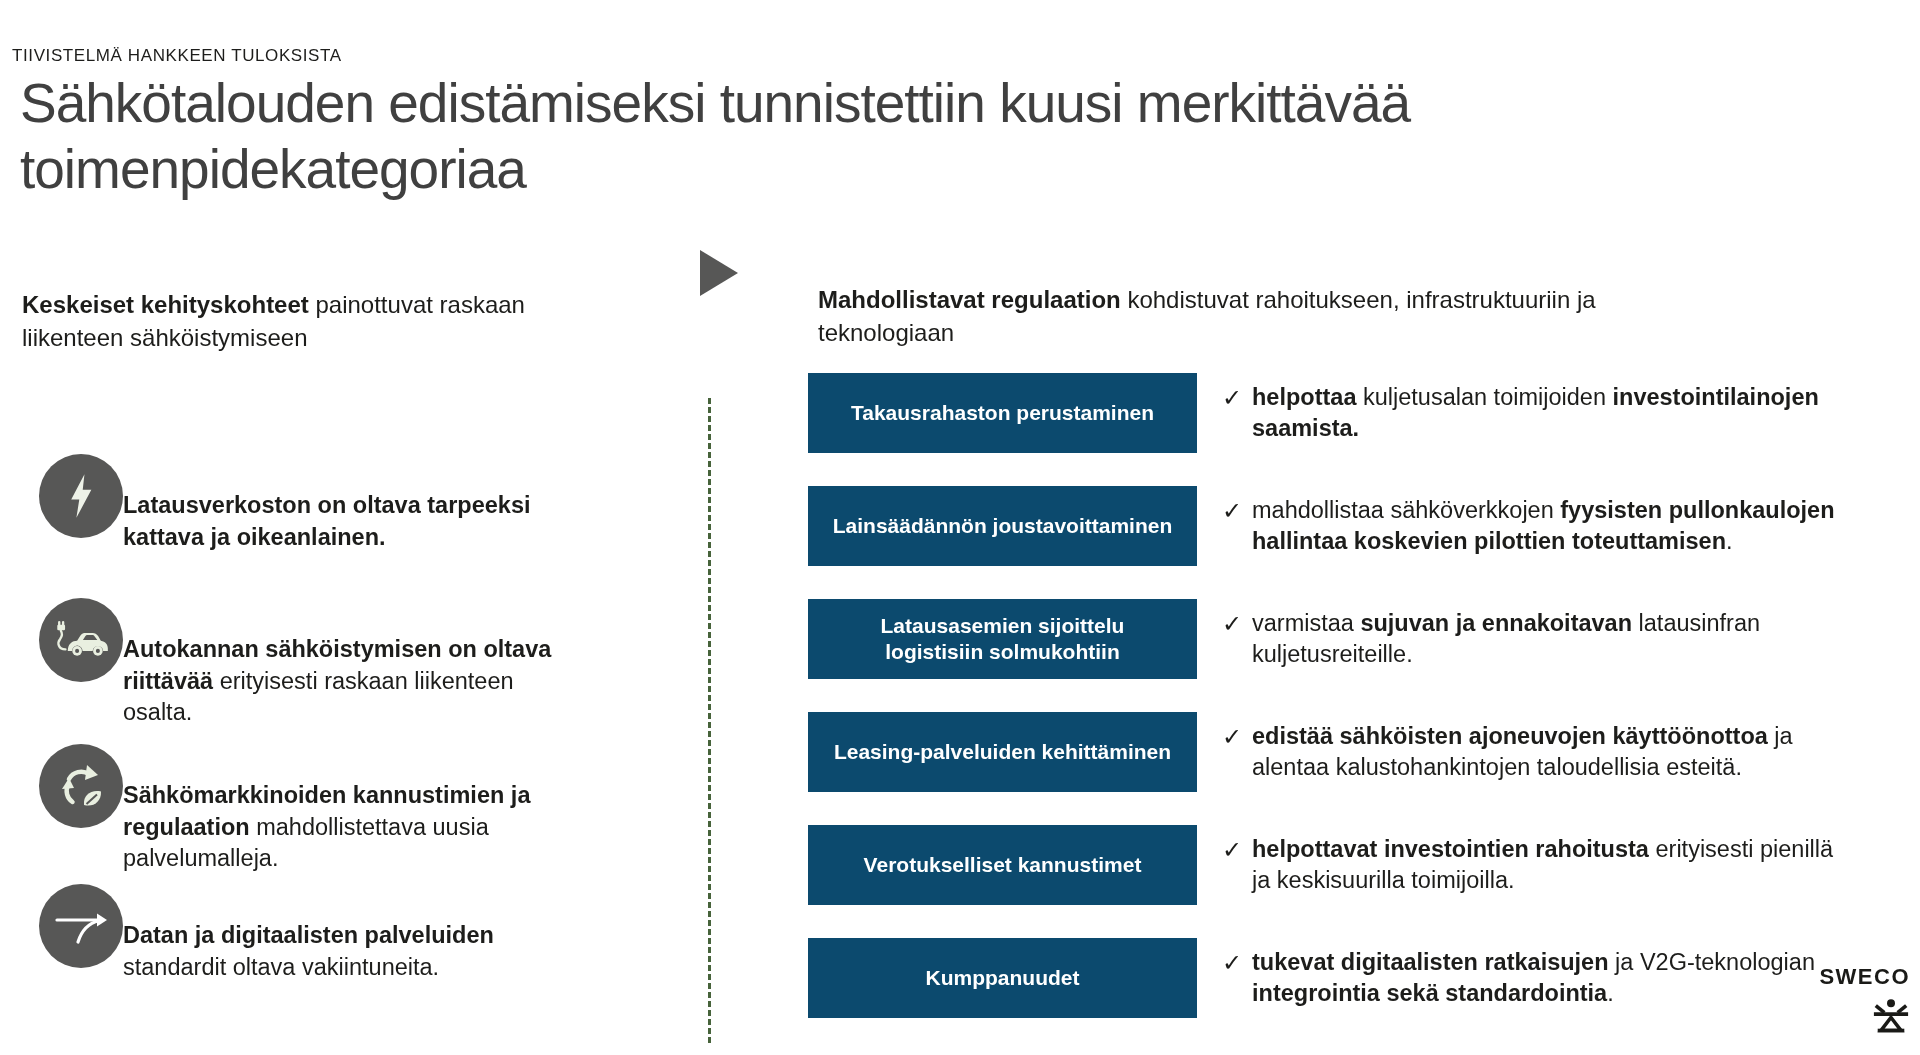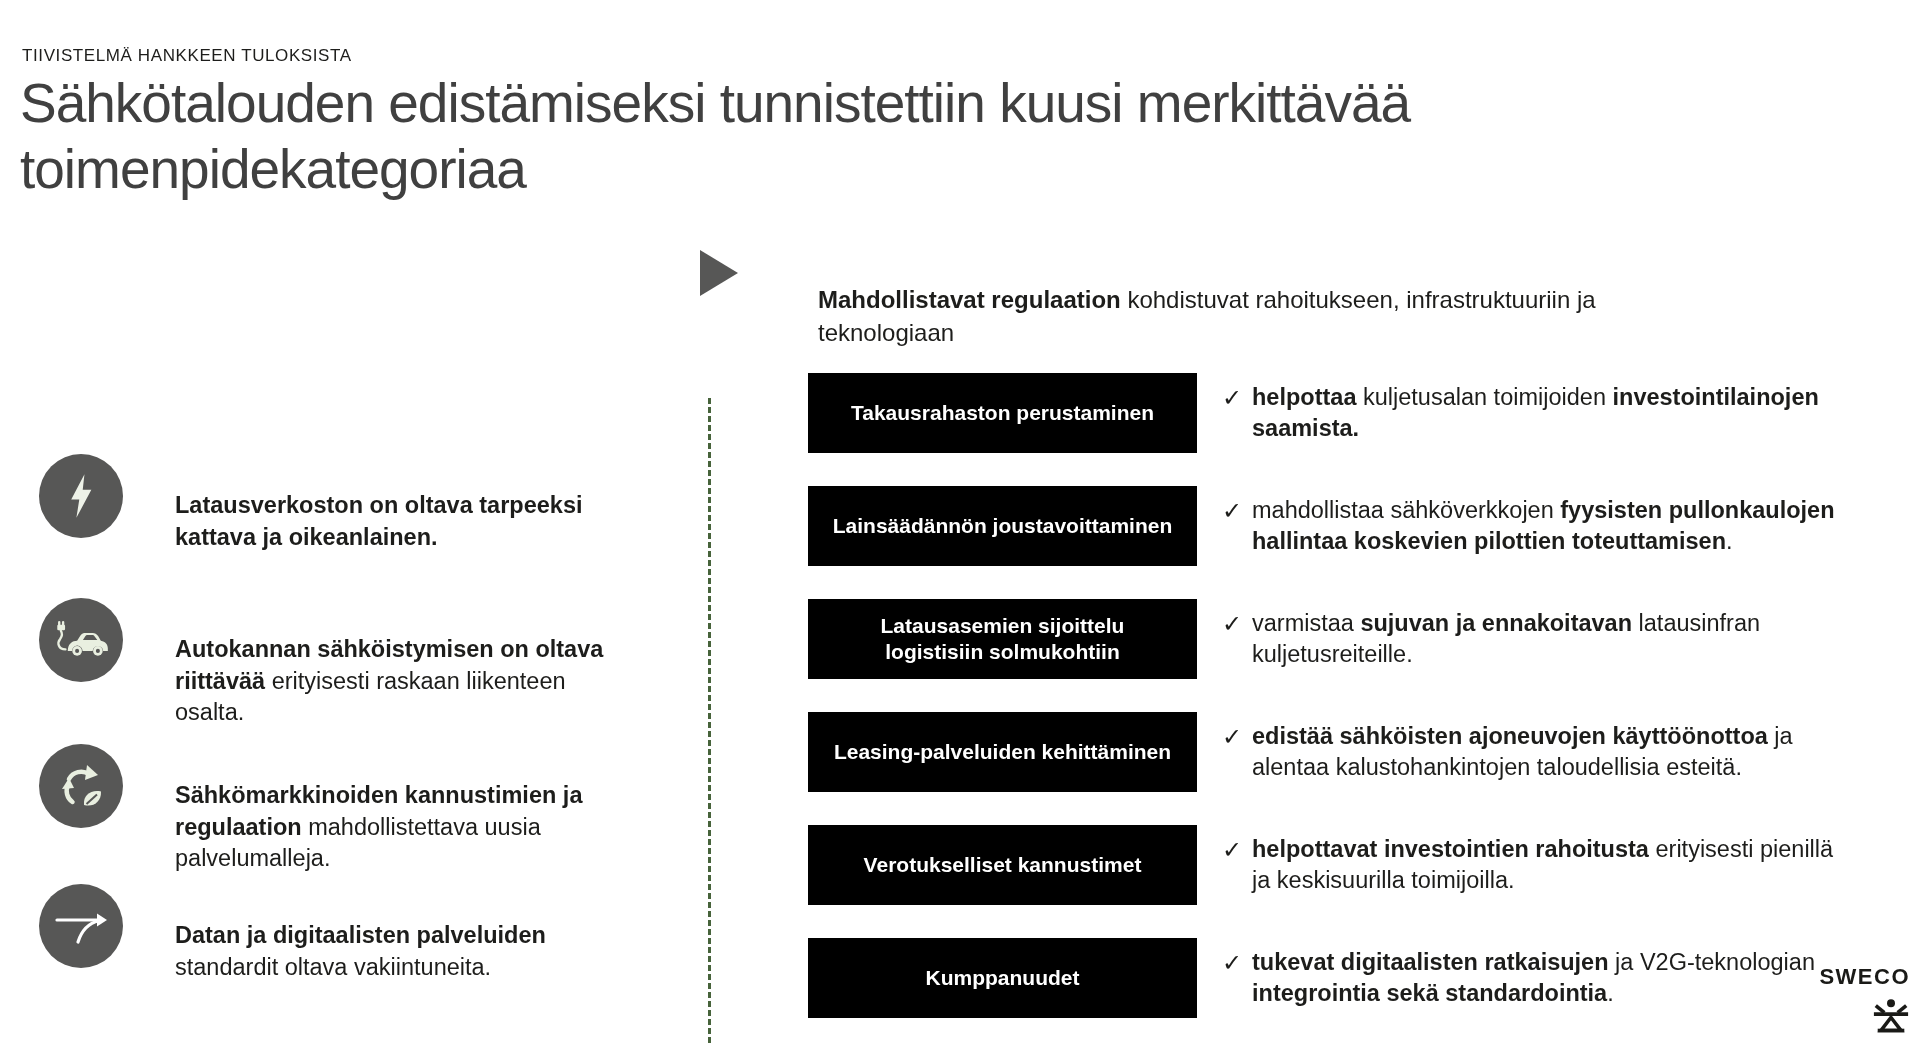"TIIVISTELMÄ HANKKEEN TULOKSISTA" .kicker { left: 22px -> 12px }
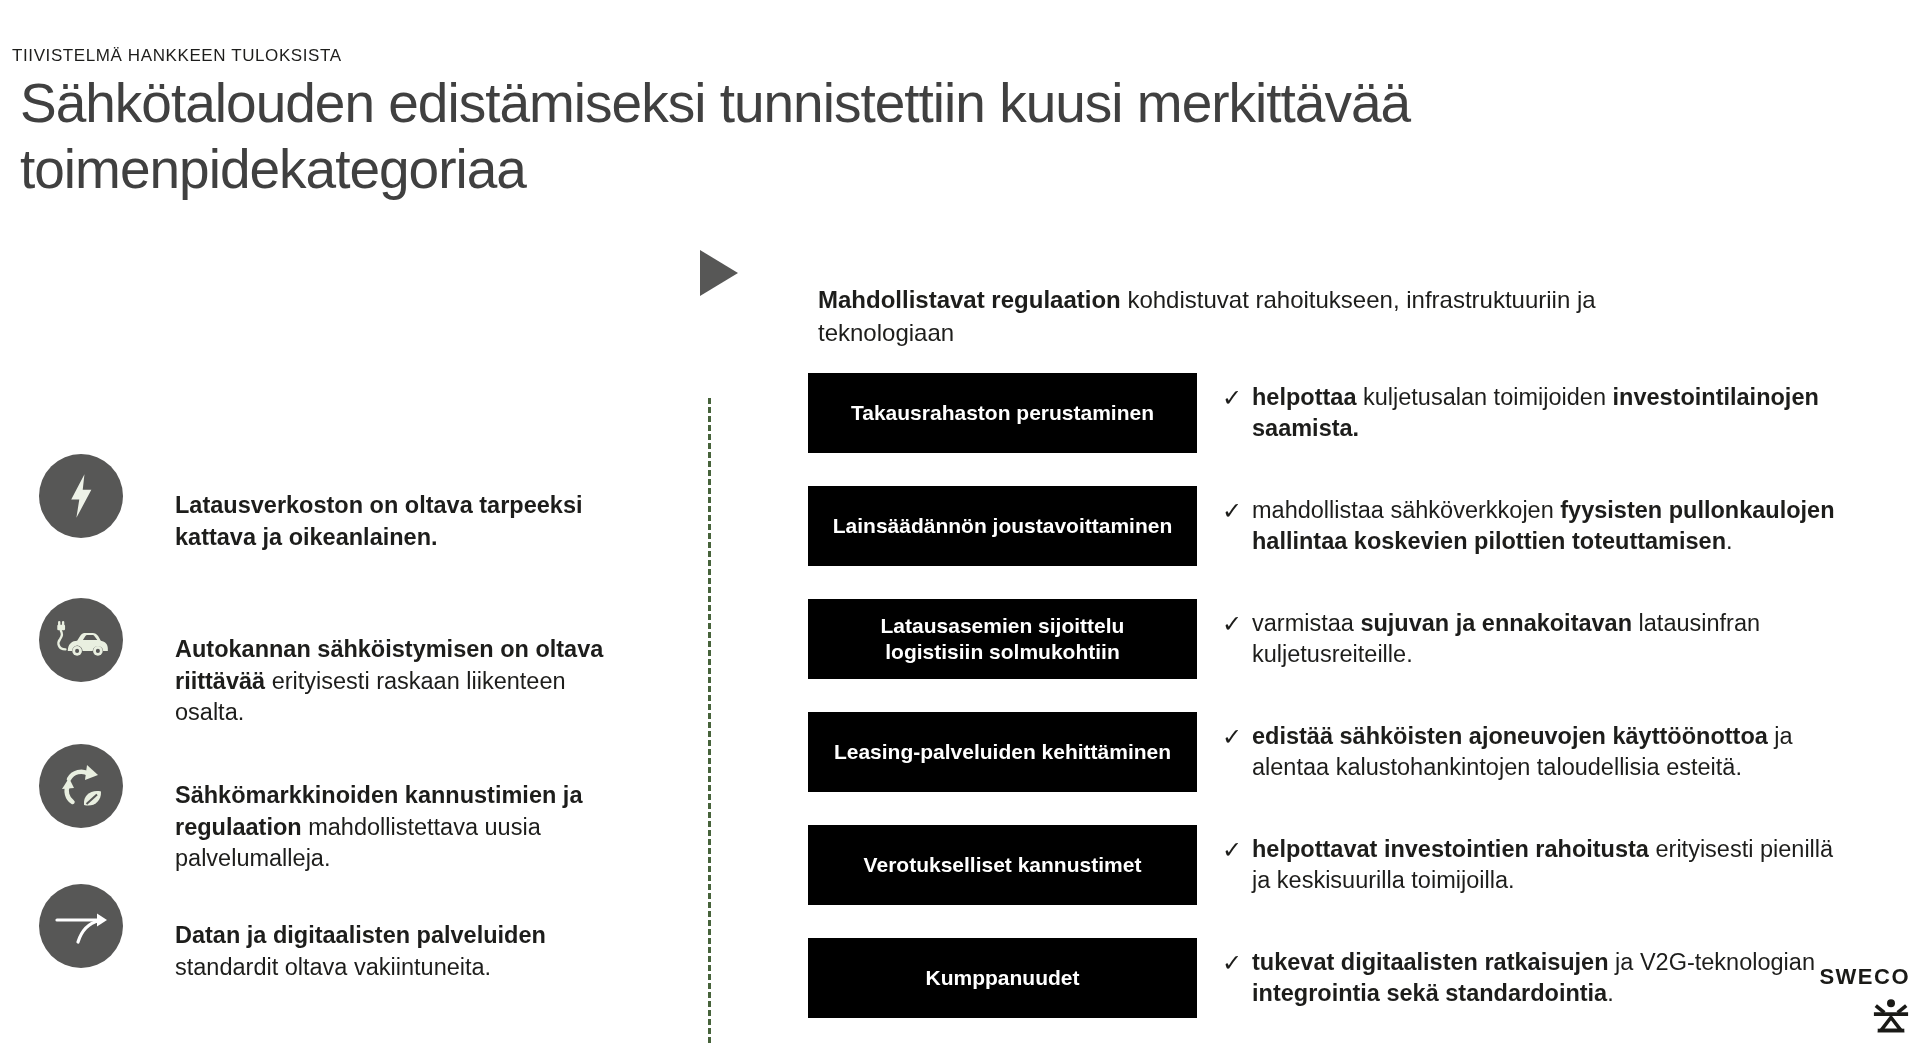"Keskeiset kehityskohteet painottuvat" div.intro { html: none -> <div> <b>Keskeiset kehityskohteet</b><span> painottuvat raskaan liikenteen sähköistymiseen</span> </div> }
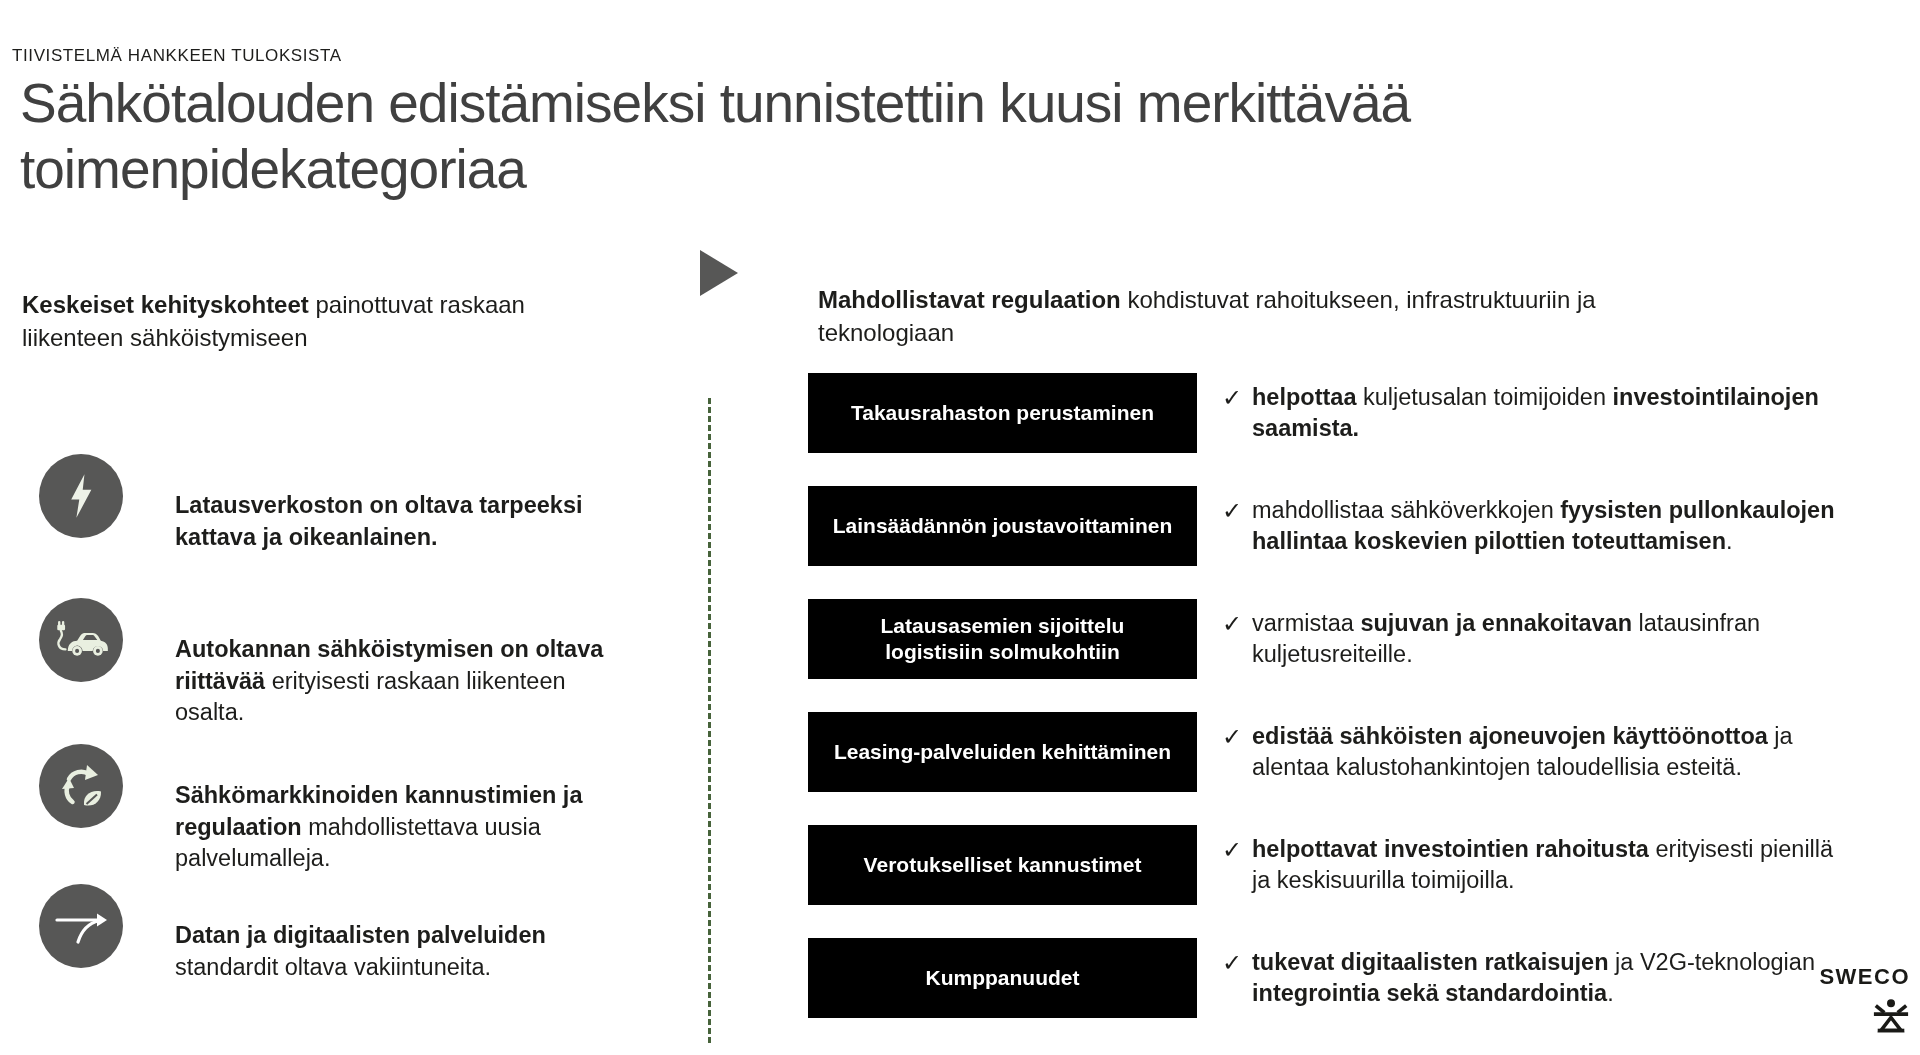"Takausrahaston perustaminen" .action-box { background: #000000 -> #0c4a6e }
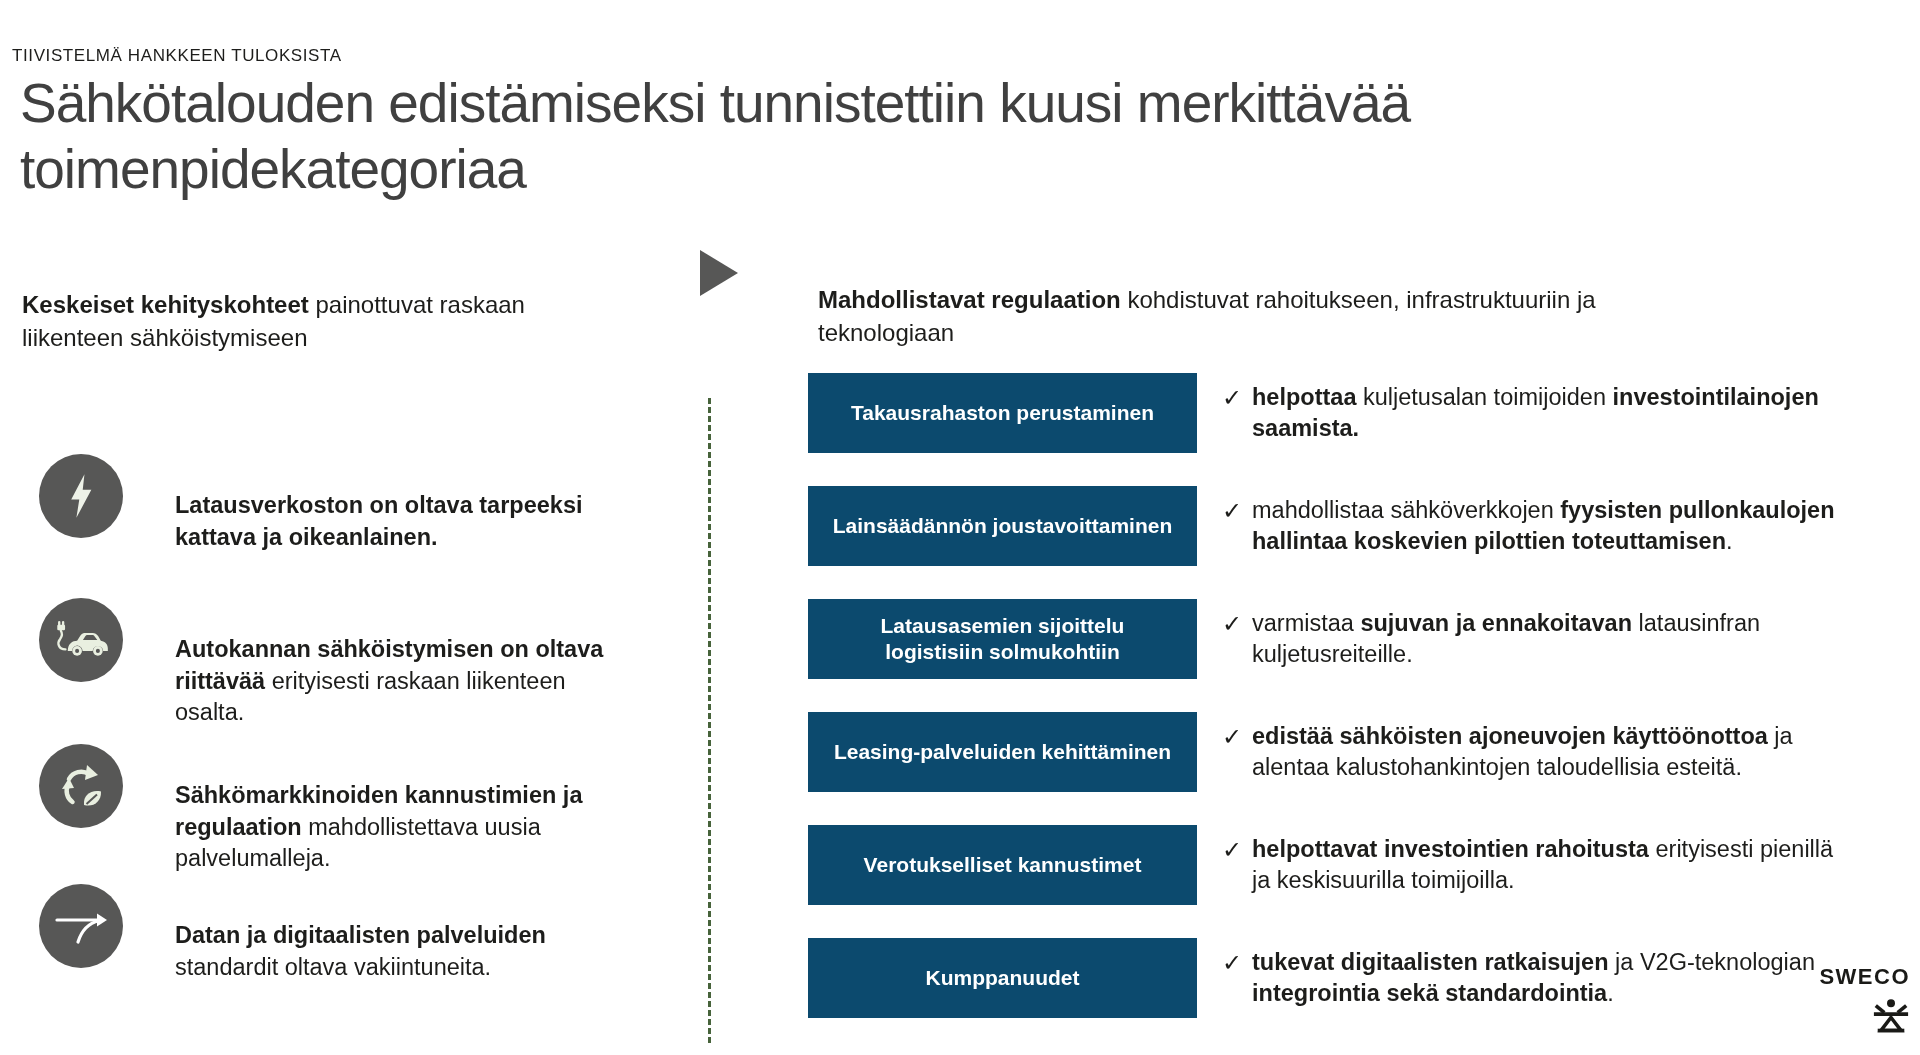"Latausverkoston on oltava tarpeeksi" .l-item { gap: 52px -> none }
